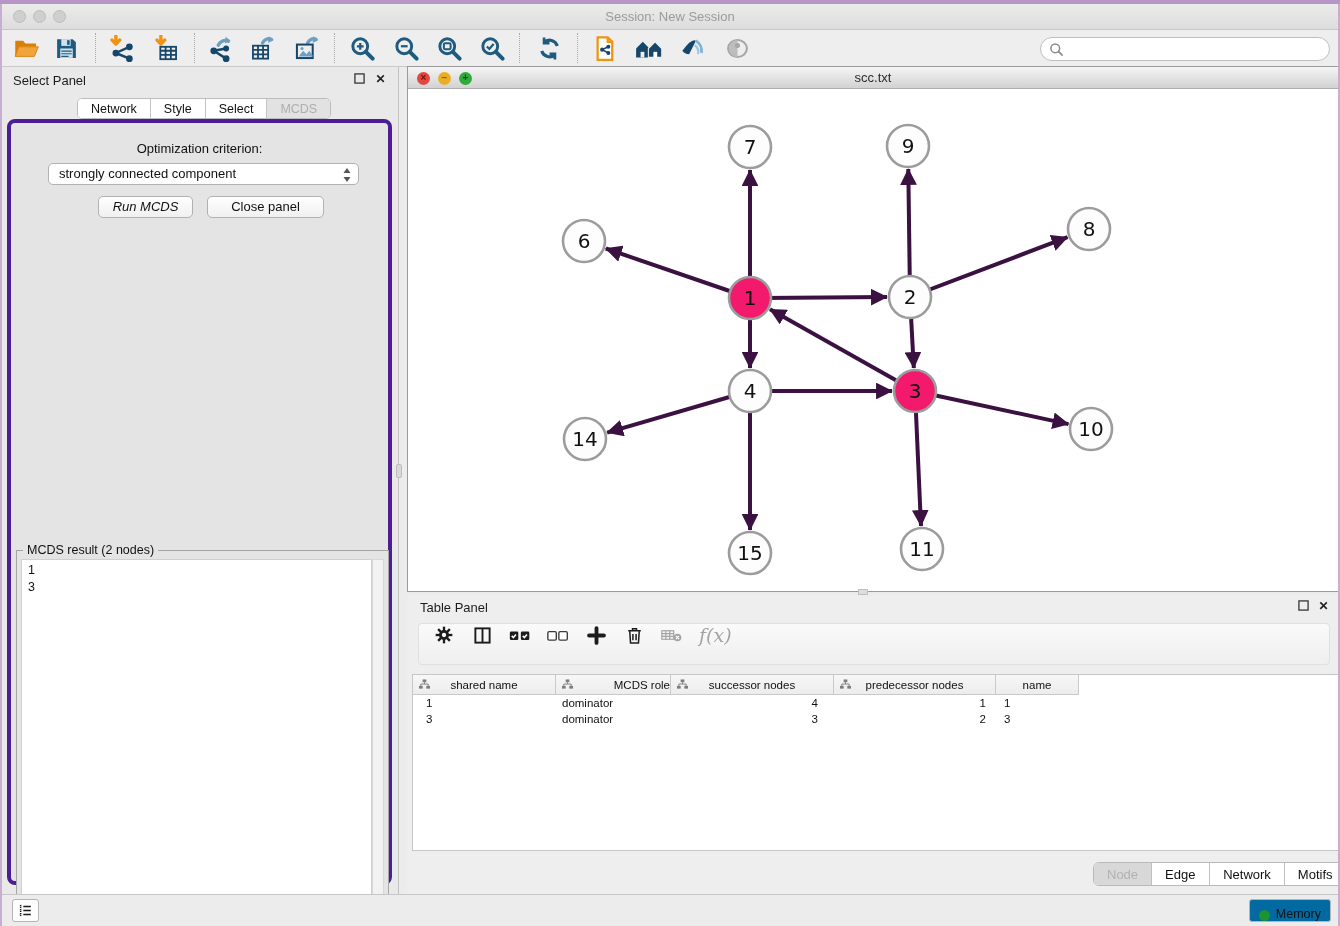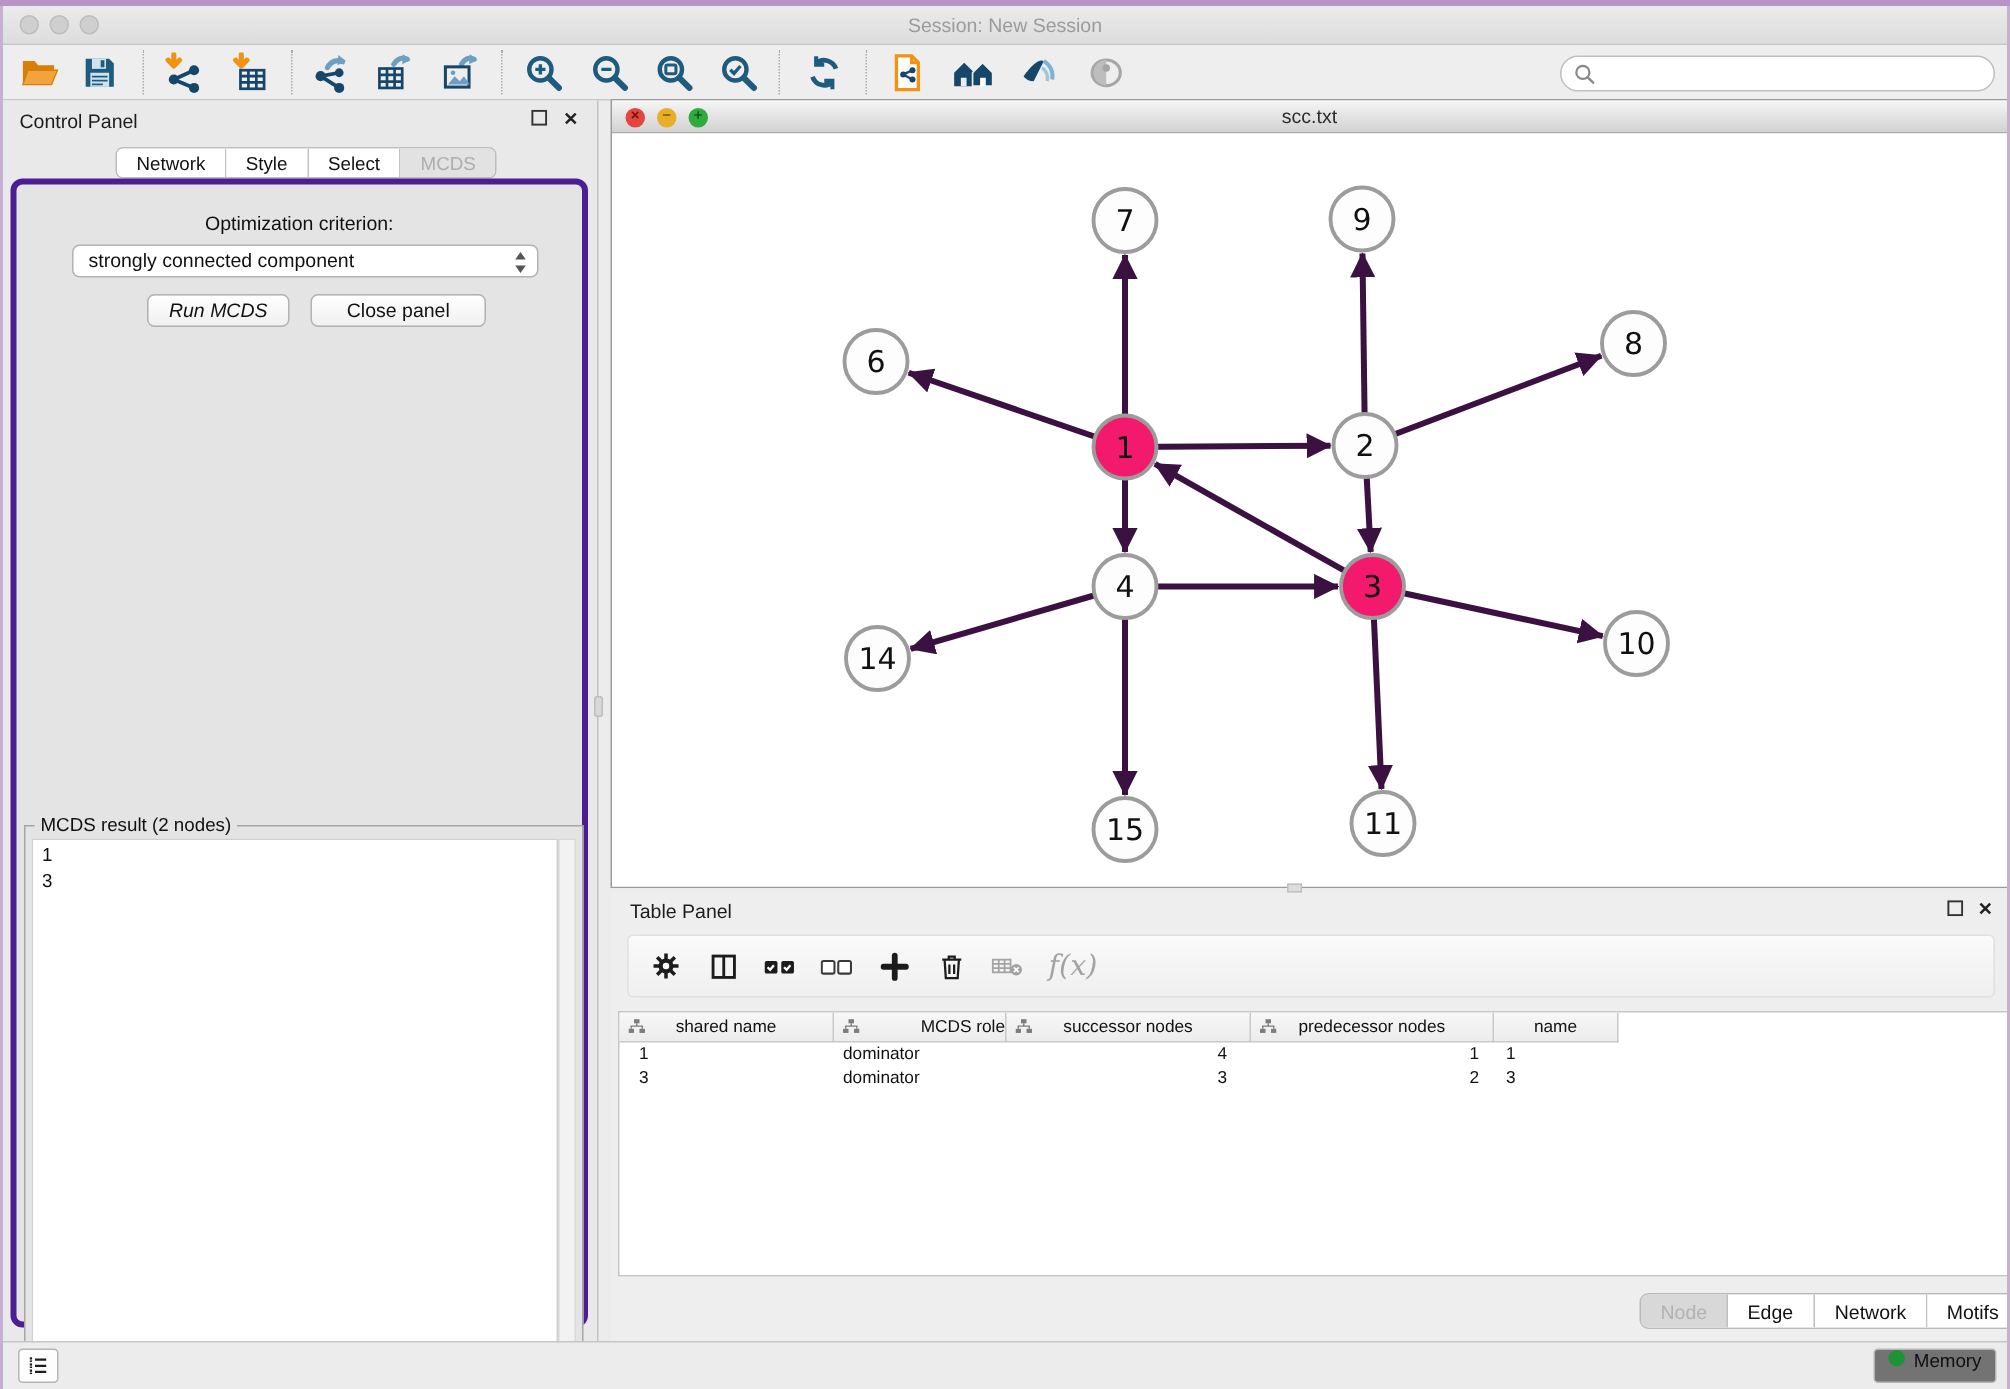"Control Panel" span { text: Control -> Select }
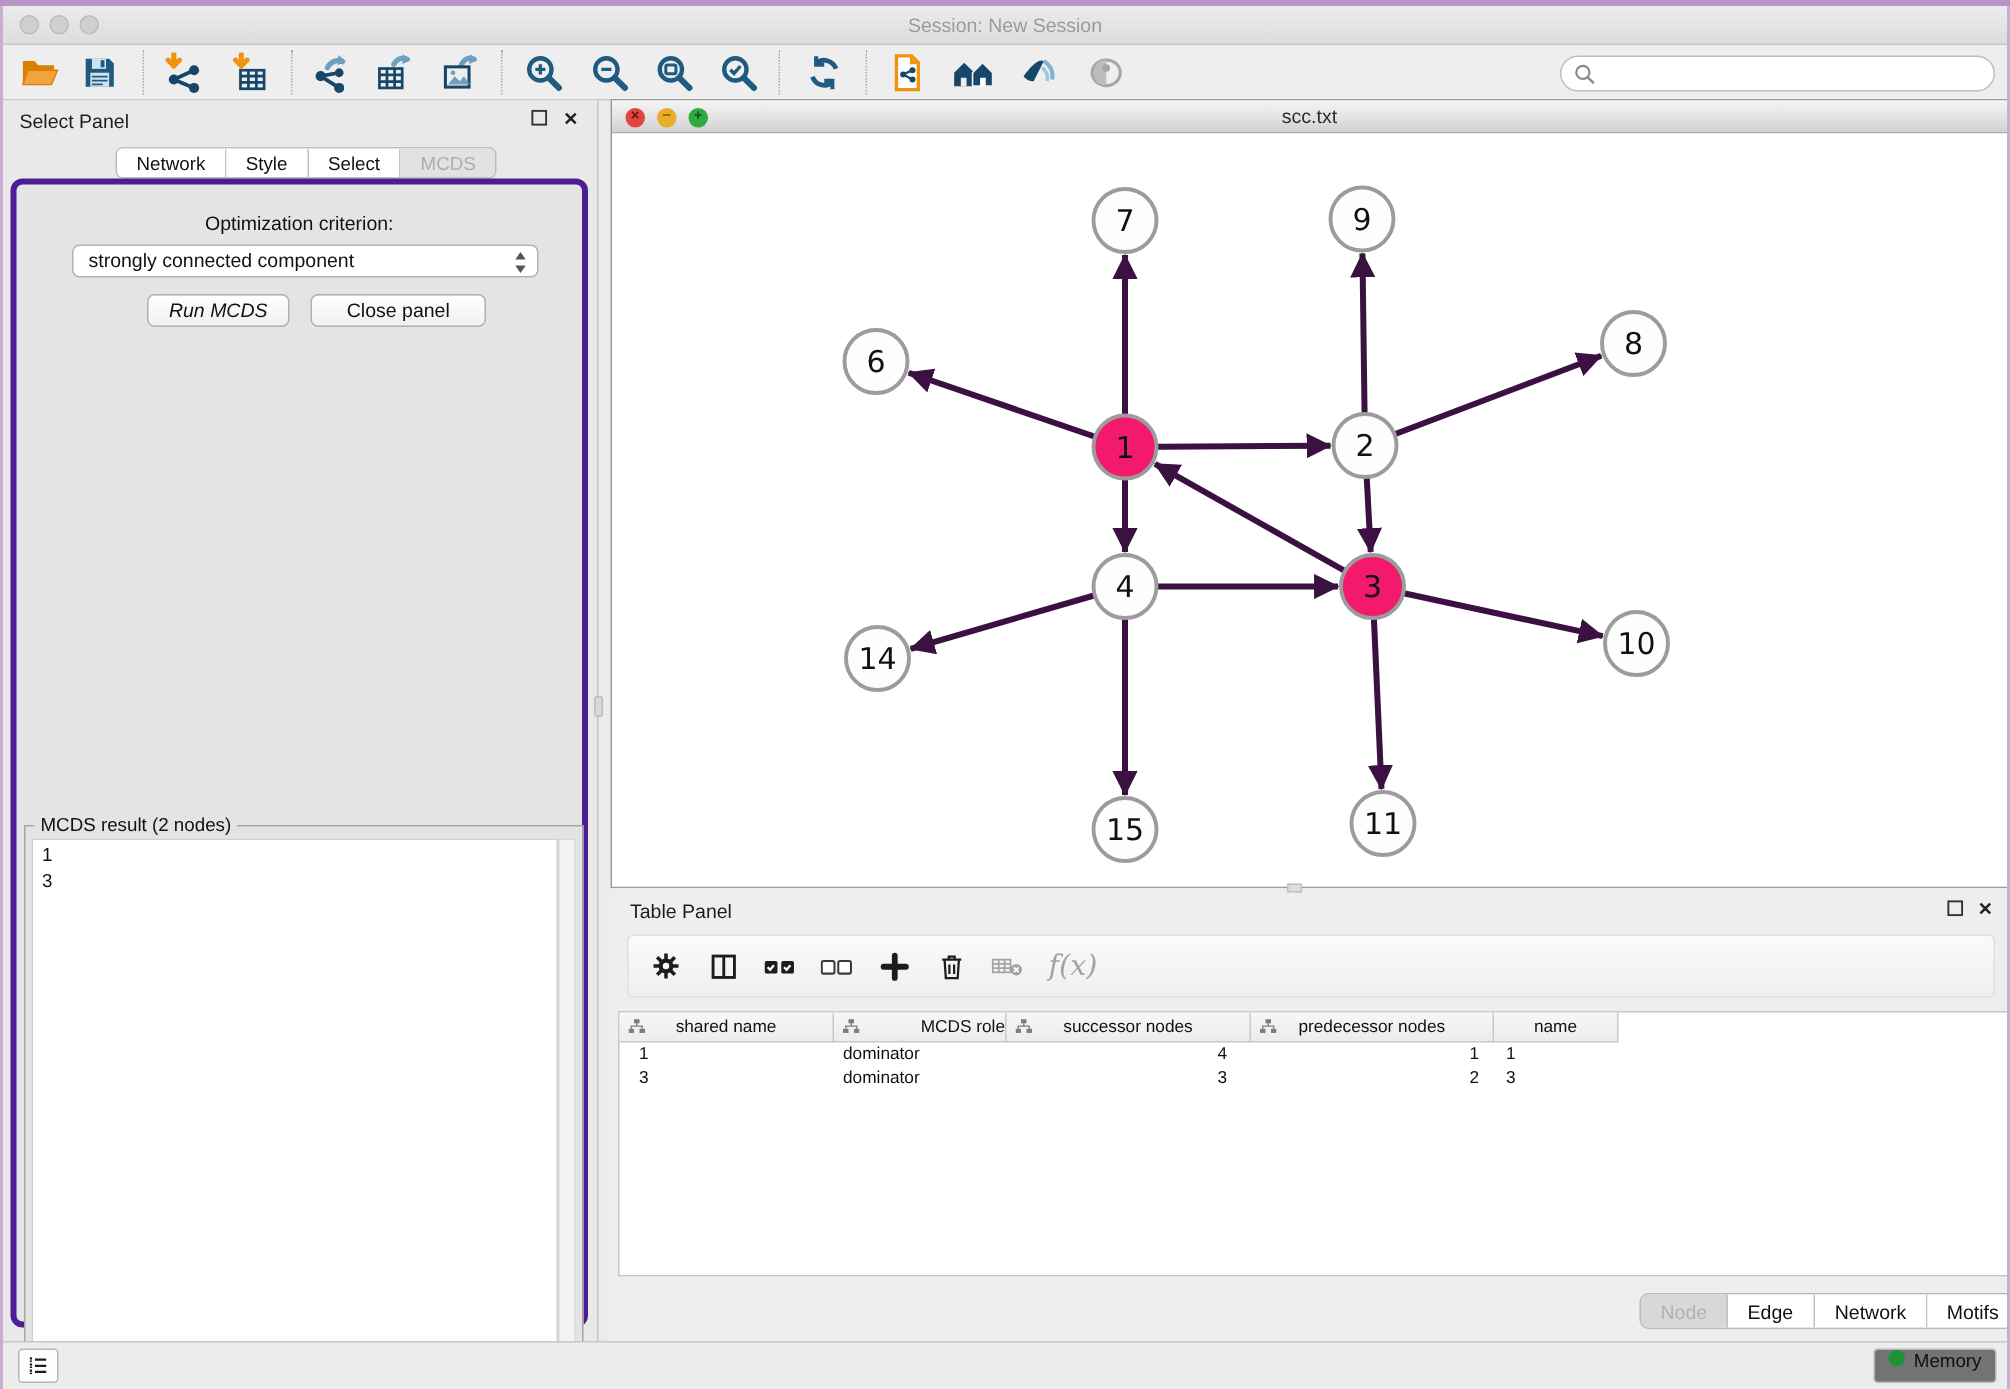"f(x)" #tp-toolbar { align-items: center -> flex-start }
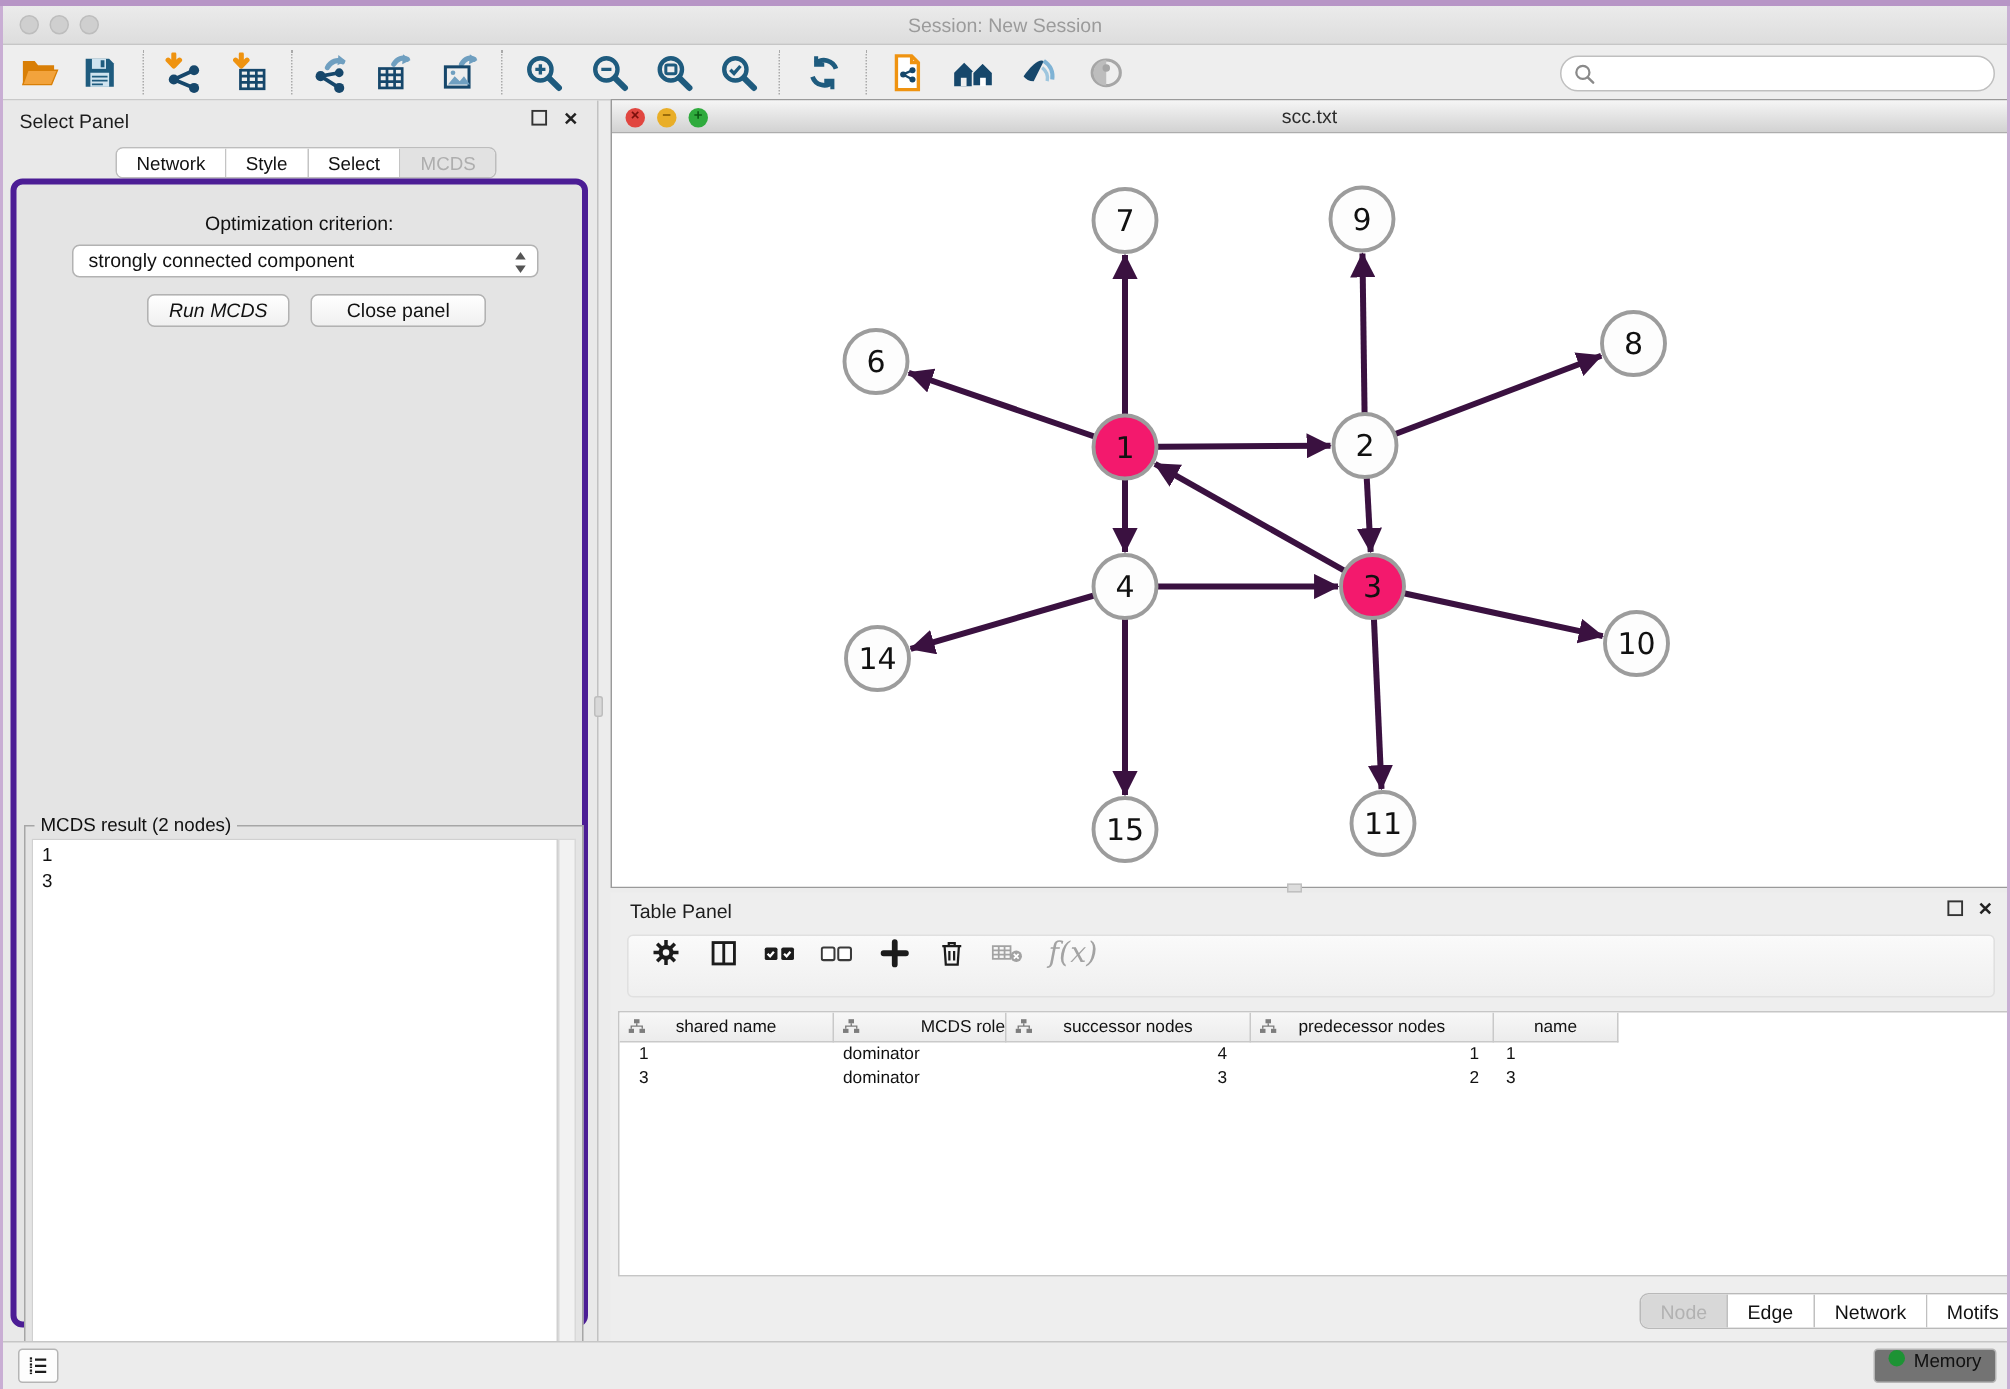"Memory" #memory-btn { align-items: flex-start -> flex-end; background: #737373 -> #0369a1 }
